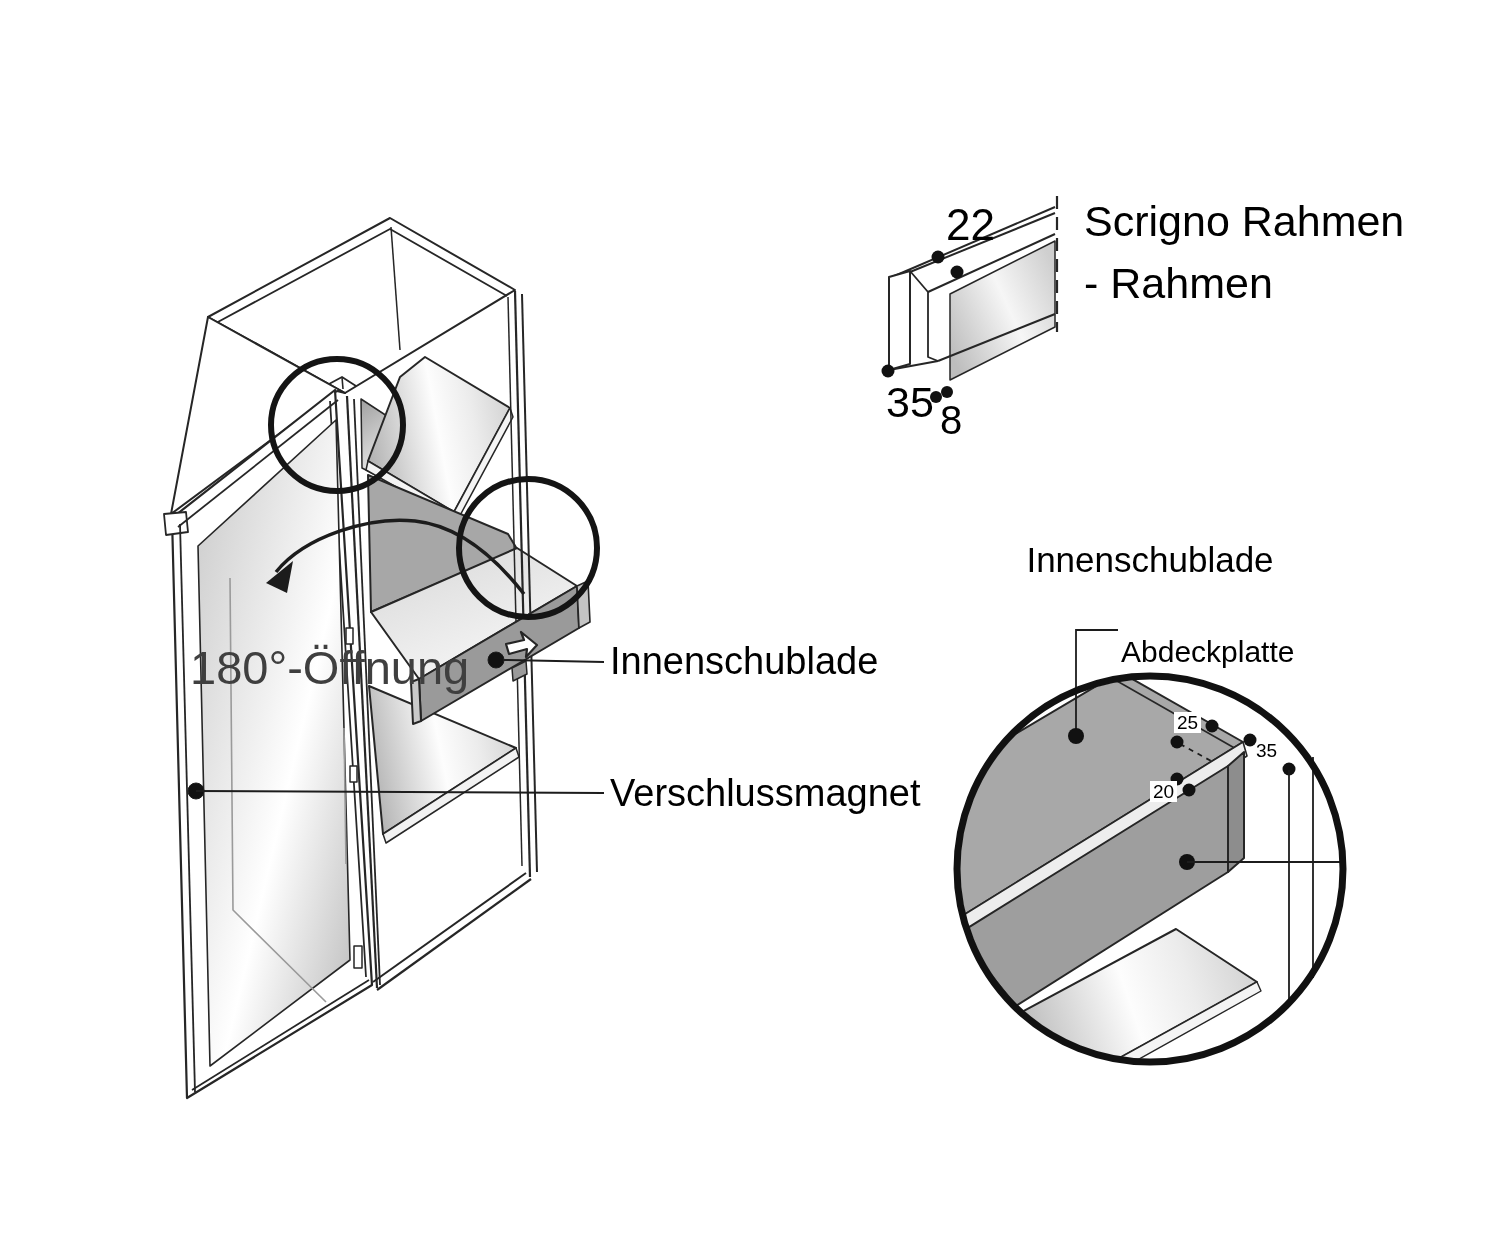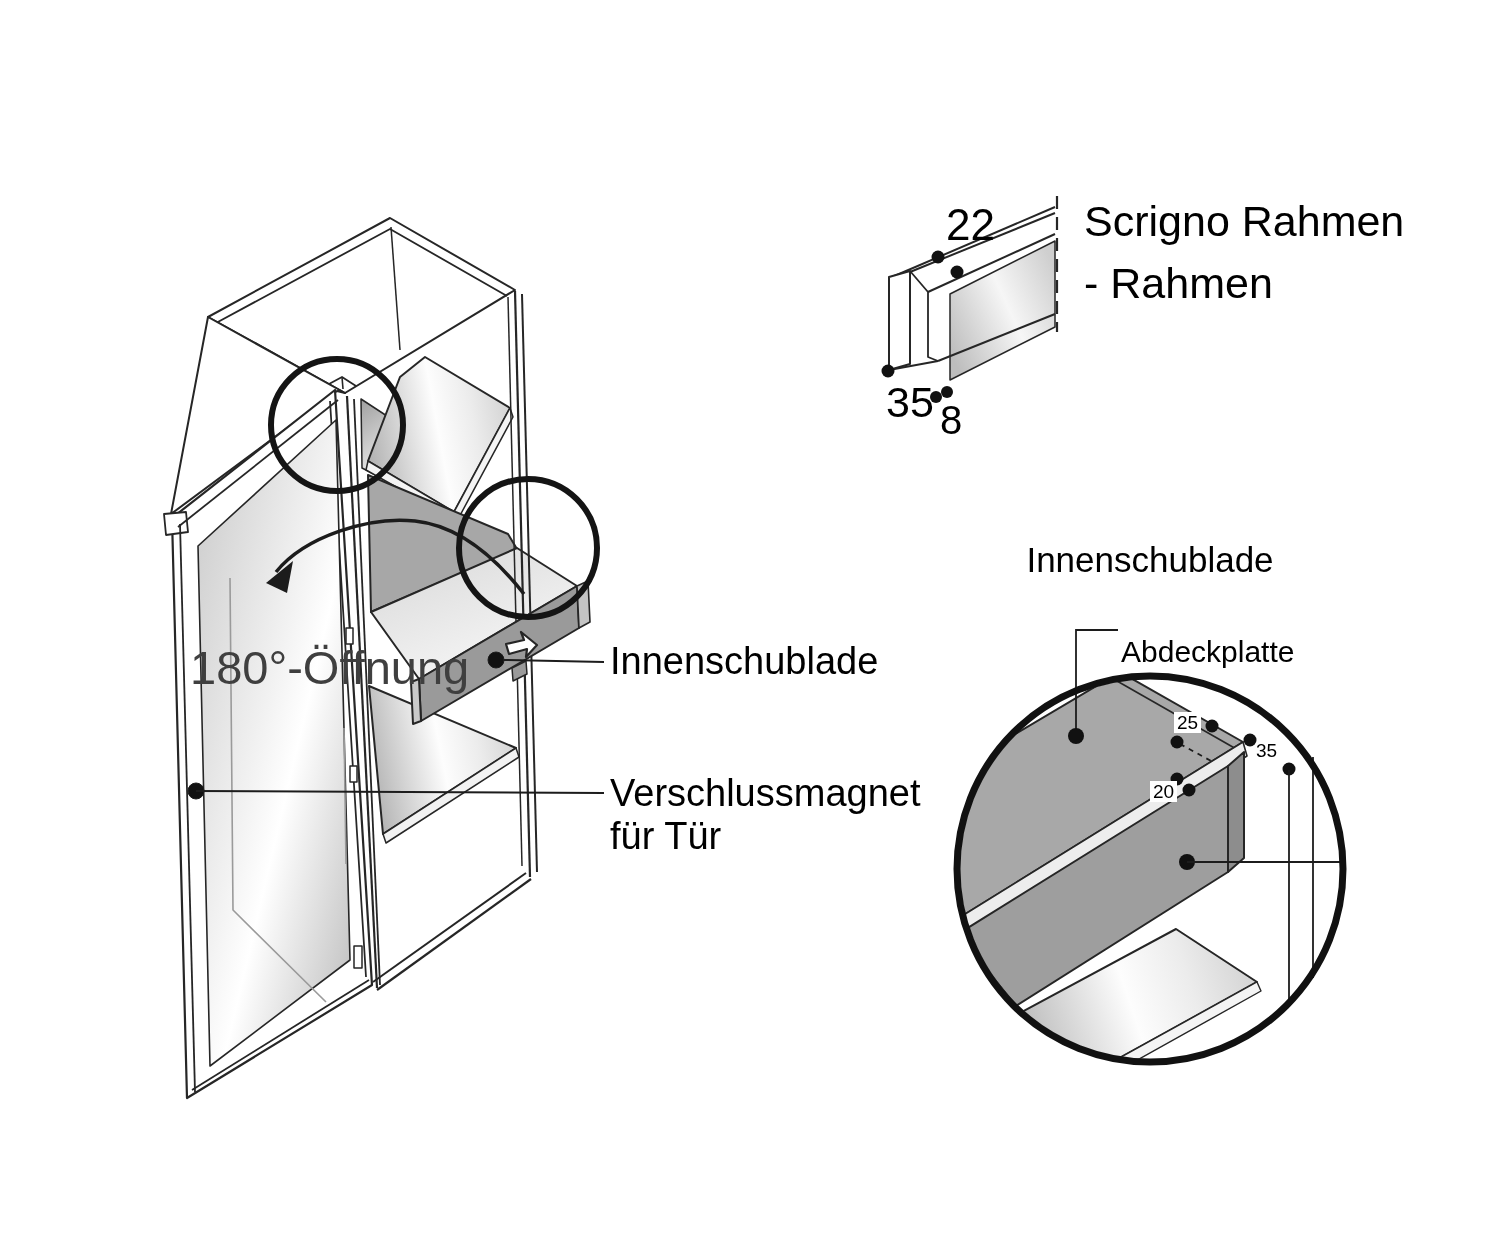"für Tür" div { html: <div>für Tür</div> -> none }
